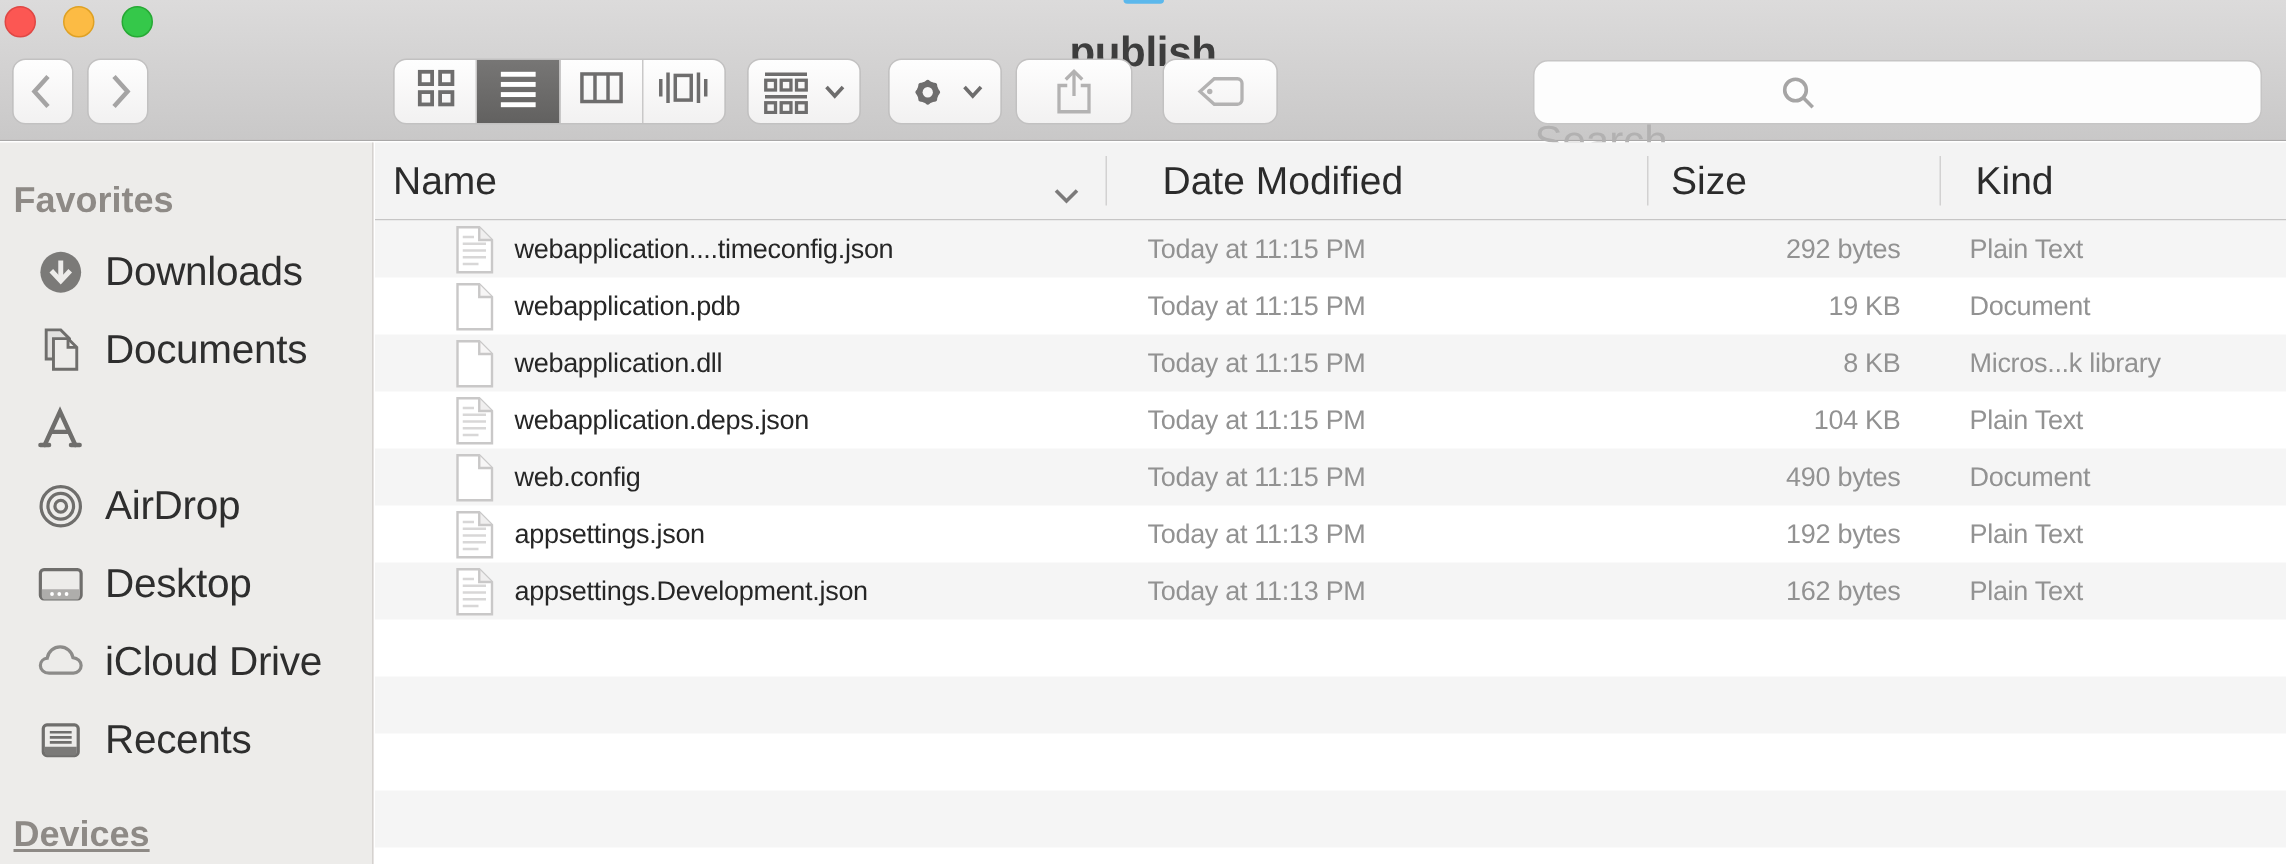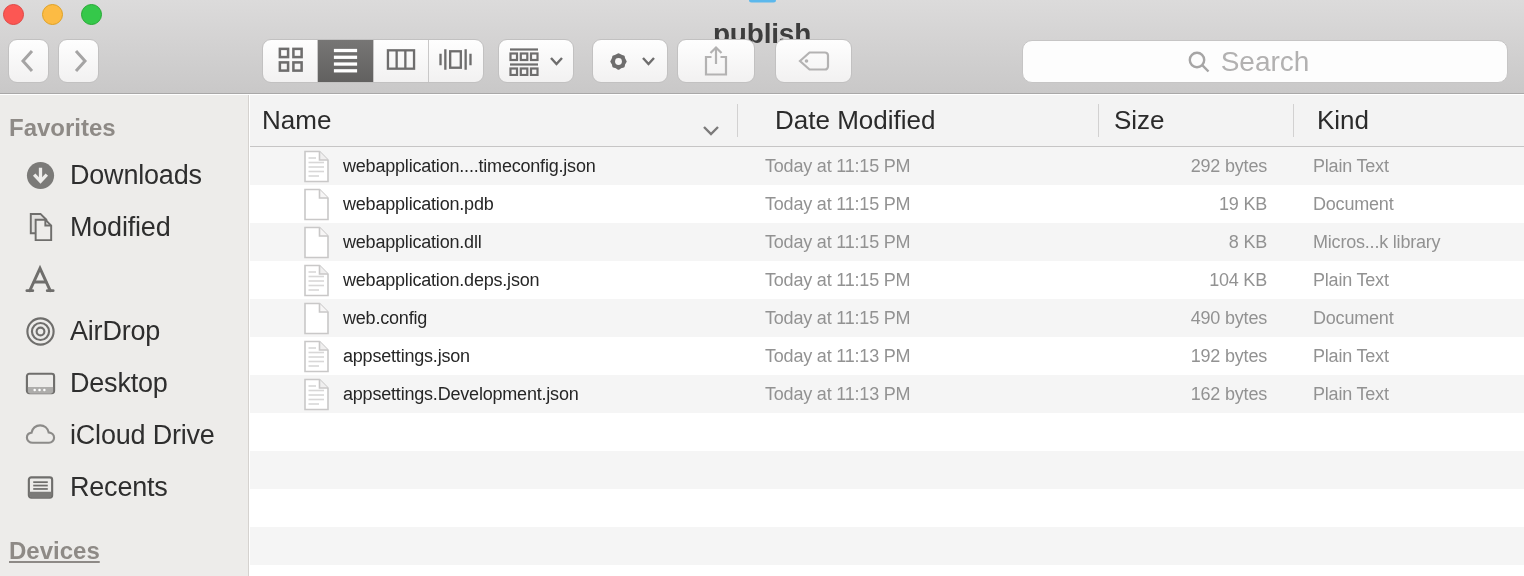"Search" .search input { margin-top: none -> 32px; text-align: center -> left }
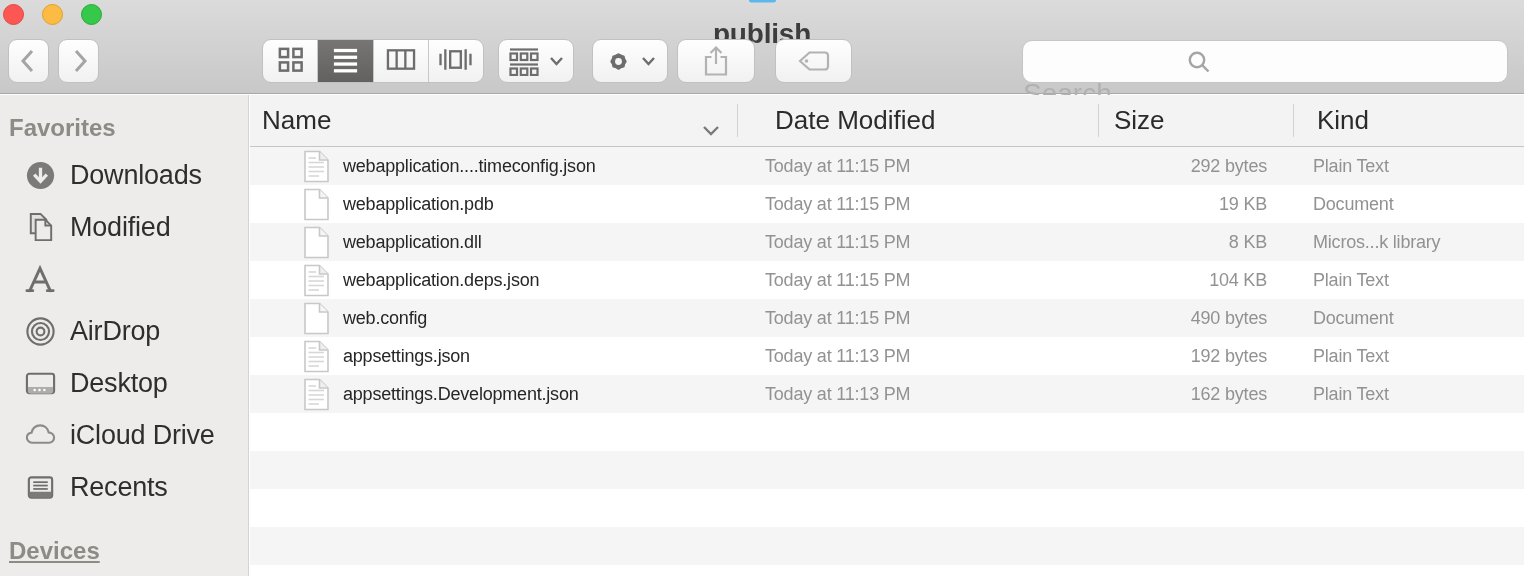"Favorites" .sec-label { margin-top: 18px -> 24px }
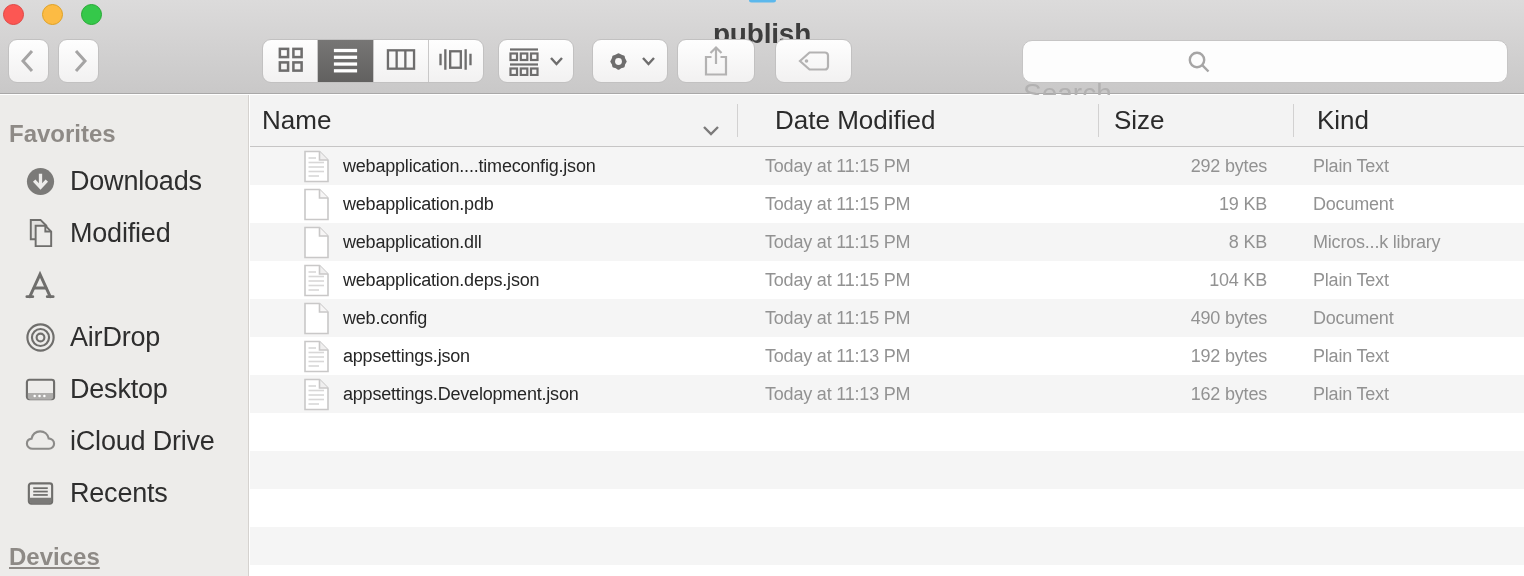"Modified" span.side-label { text: Modified -> Documents }
